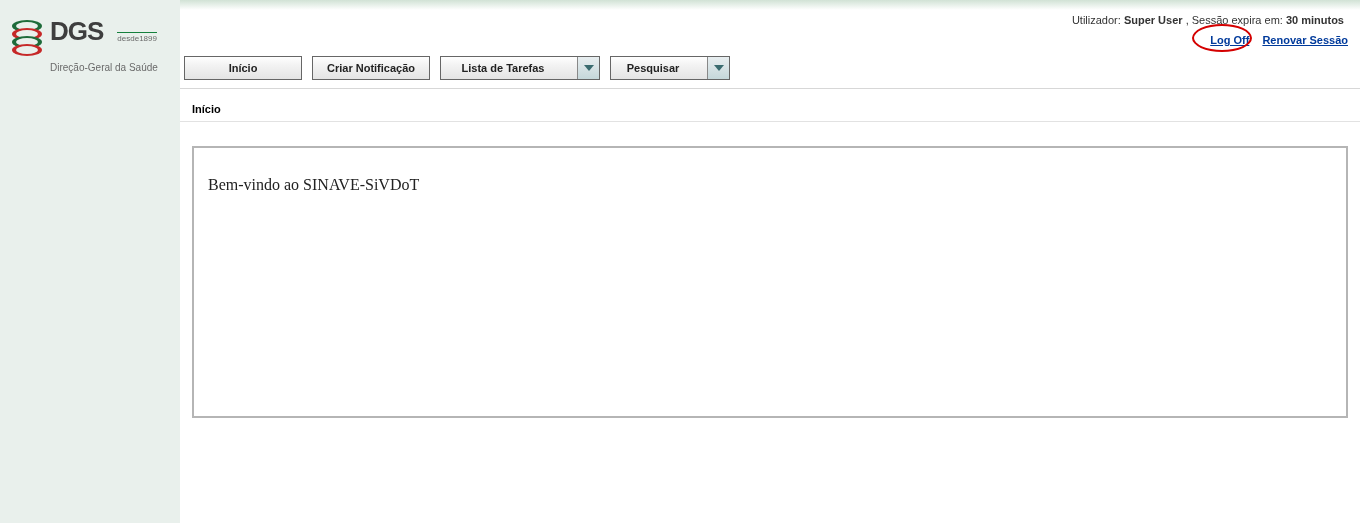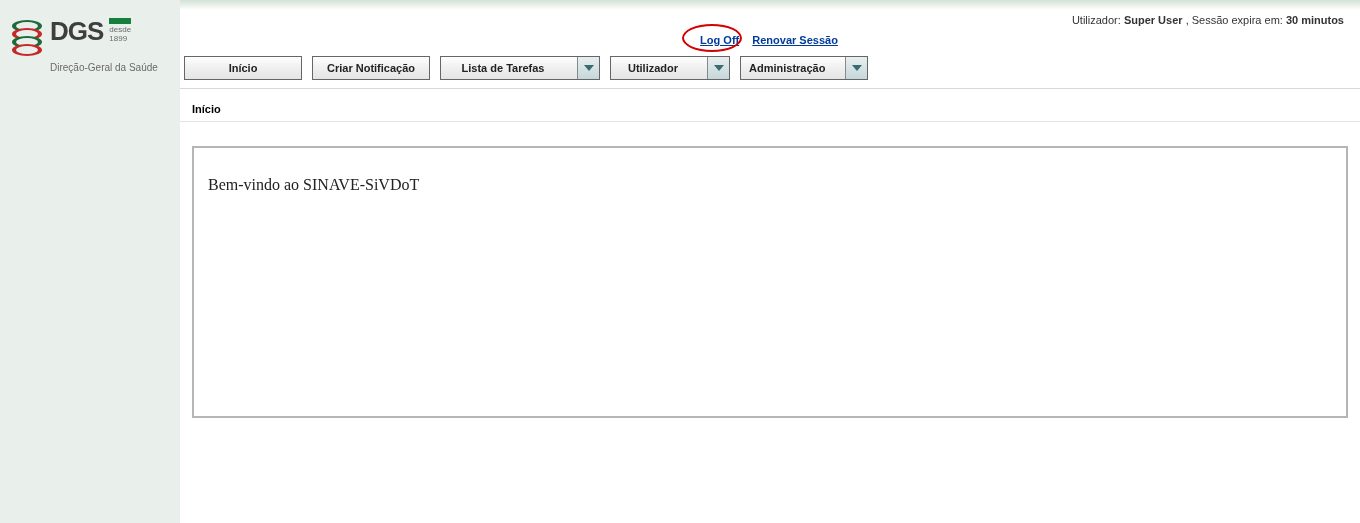"desde" .logo-since { border-top: 6px solid #15803d -> 1px solid #15803d; flex-direction: column -> row; margin-left: 2px -> 10px }
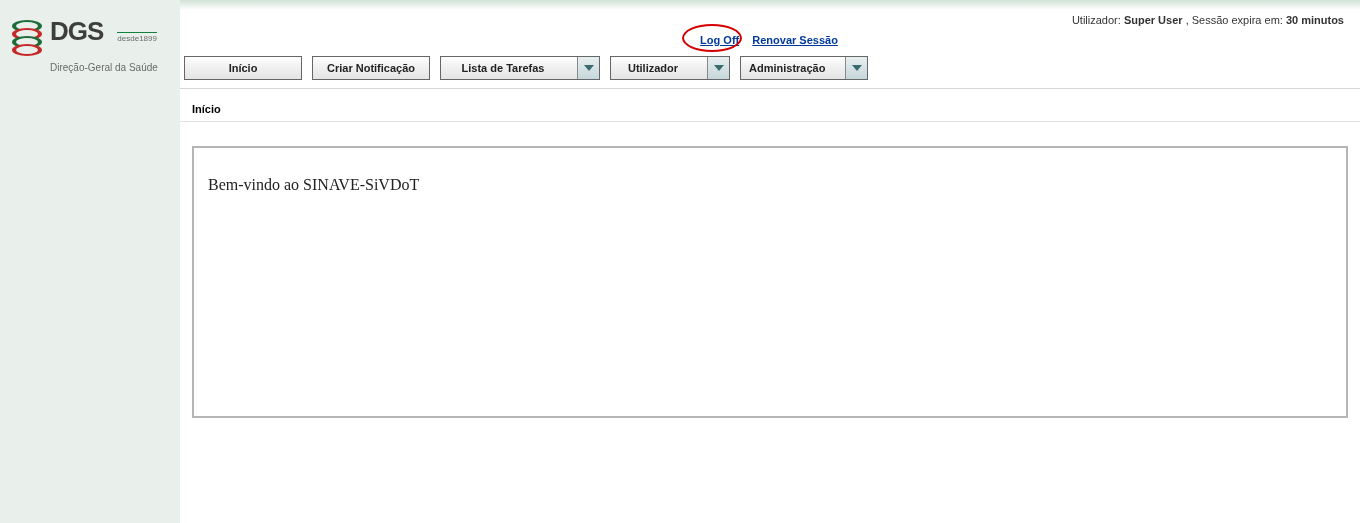"Log Off Renovar Sessão" .session-links { text-align: center -> right }
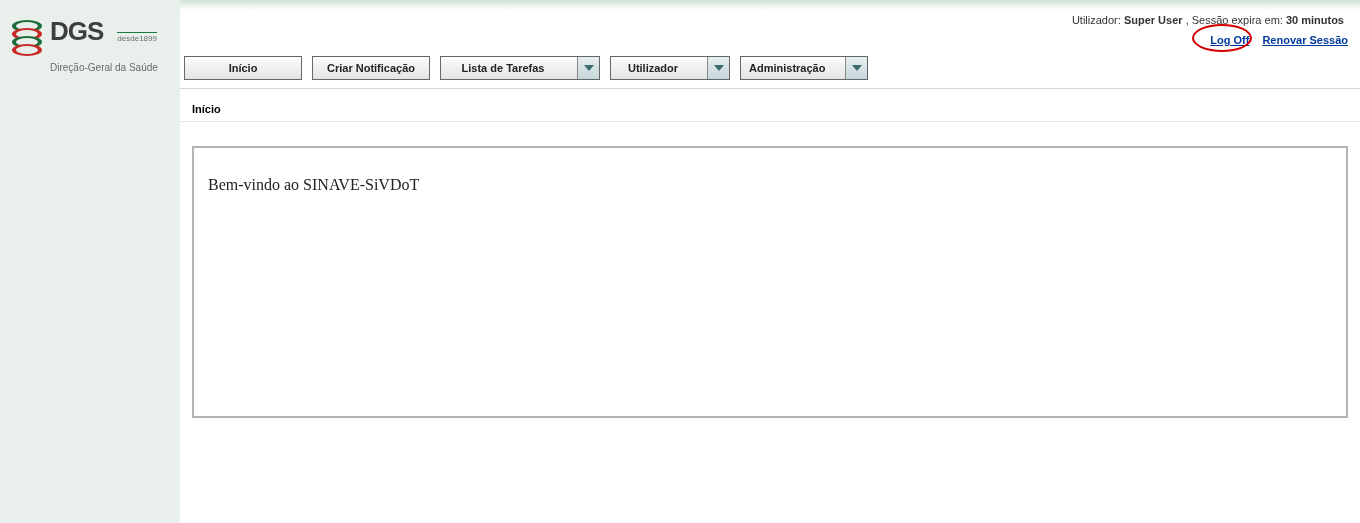"Utilizador" span { text: Utilizador -> Pesquisar }
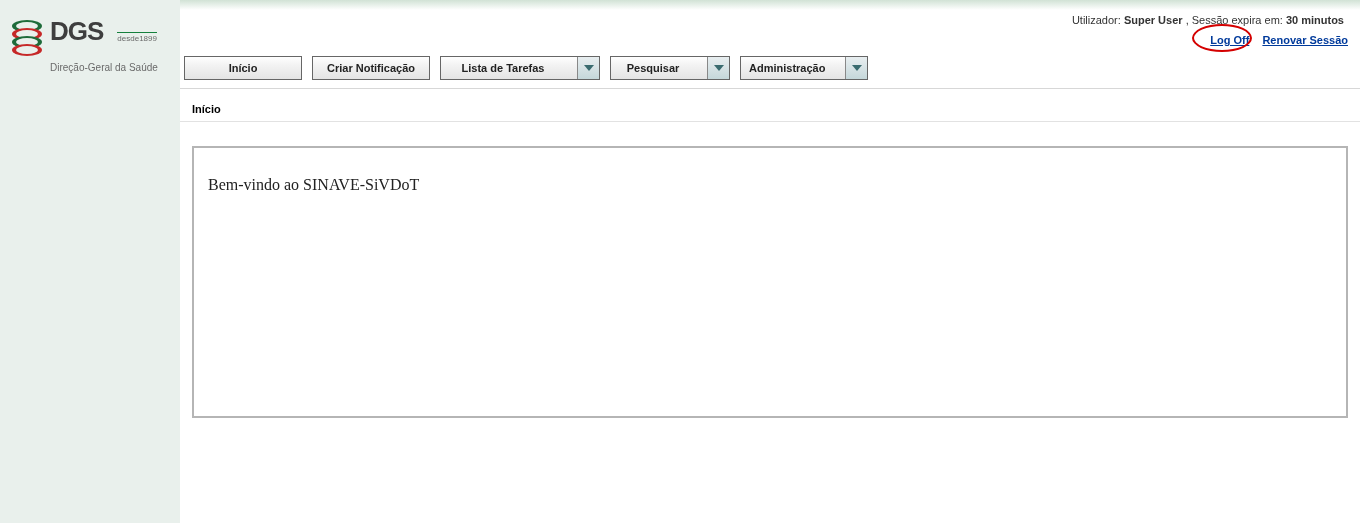"Administração" div.nav-btn { html: <div> <span>Administração</span> <span> <svg> <polygon></polygon> </svg> </span> </div> -> none }
